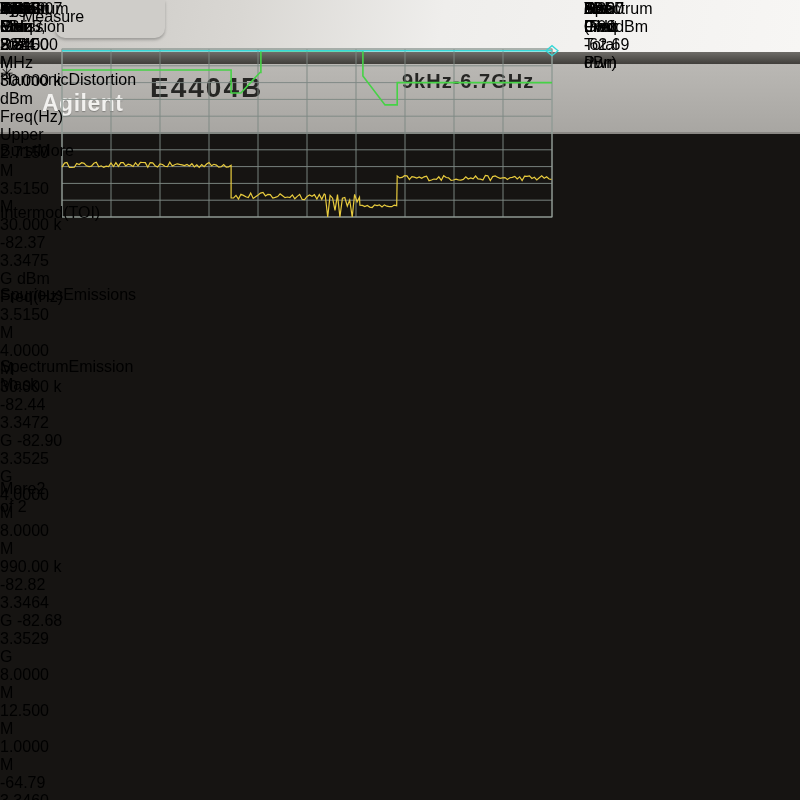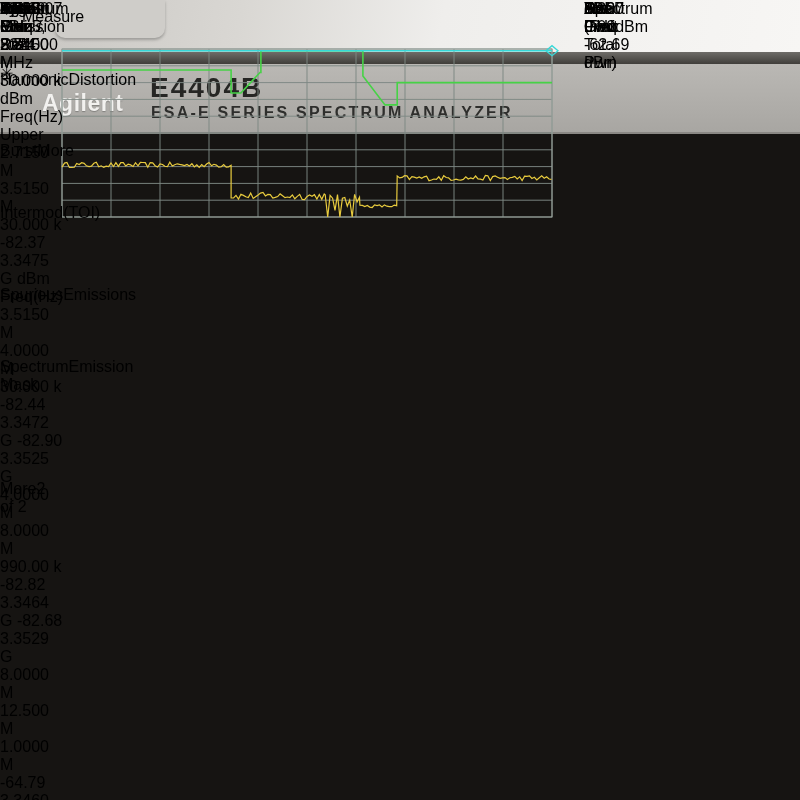"9kHz-6.7GHz" span.abs { html: none -> <span>9kHz-6.7GHz</span> }
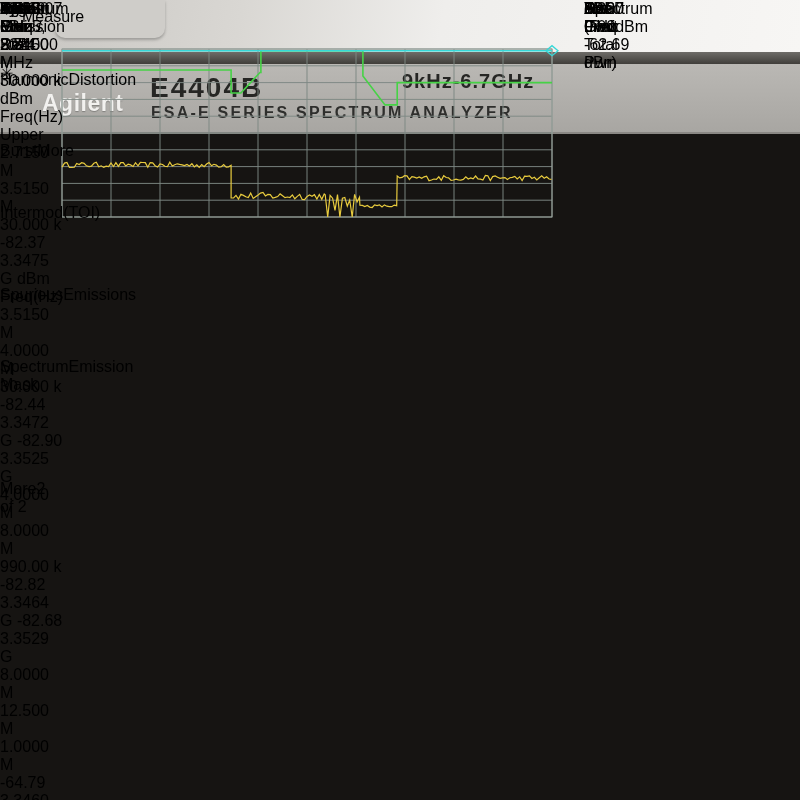"ESA-E SERIES SPECTRUM ANALYZER" span.abs { html: <span>ESA-E SERIES SPECTRUM ANALYZER</span> -> none }
